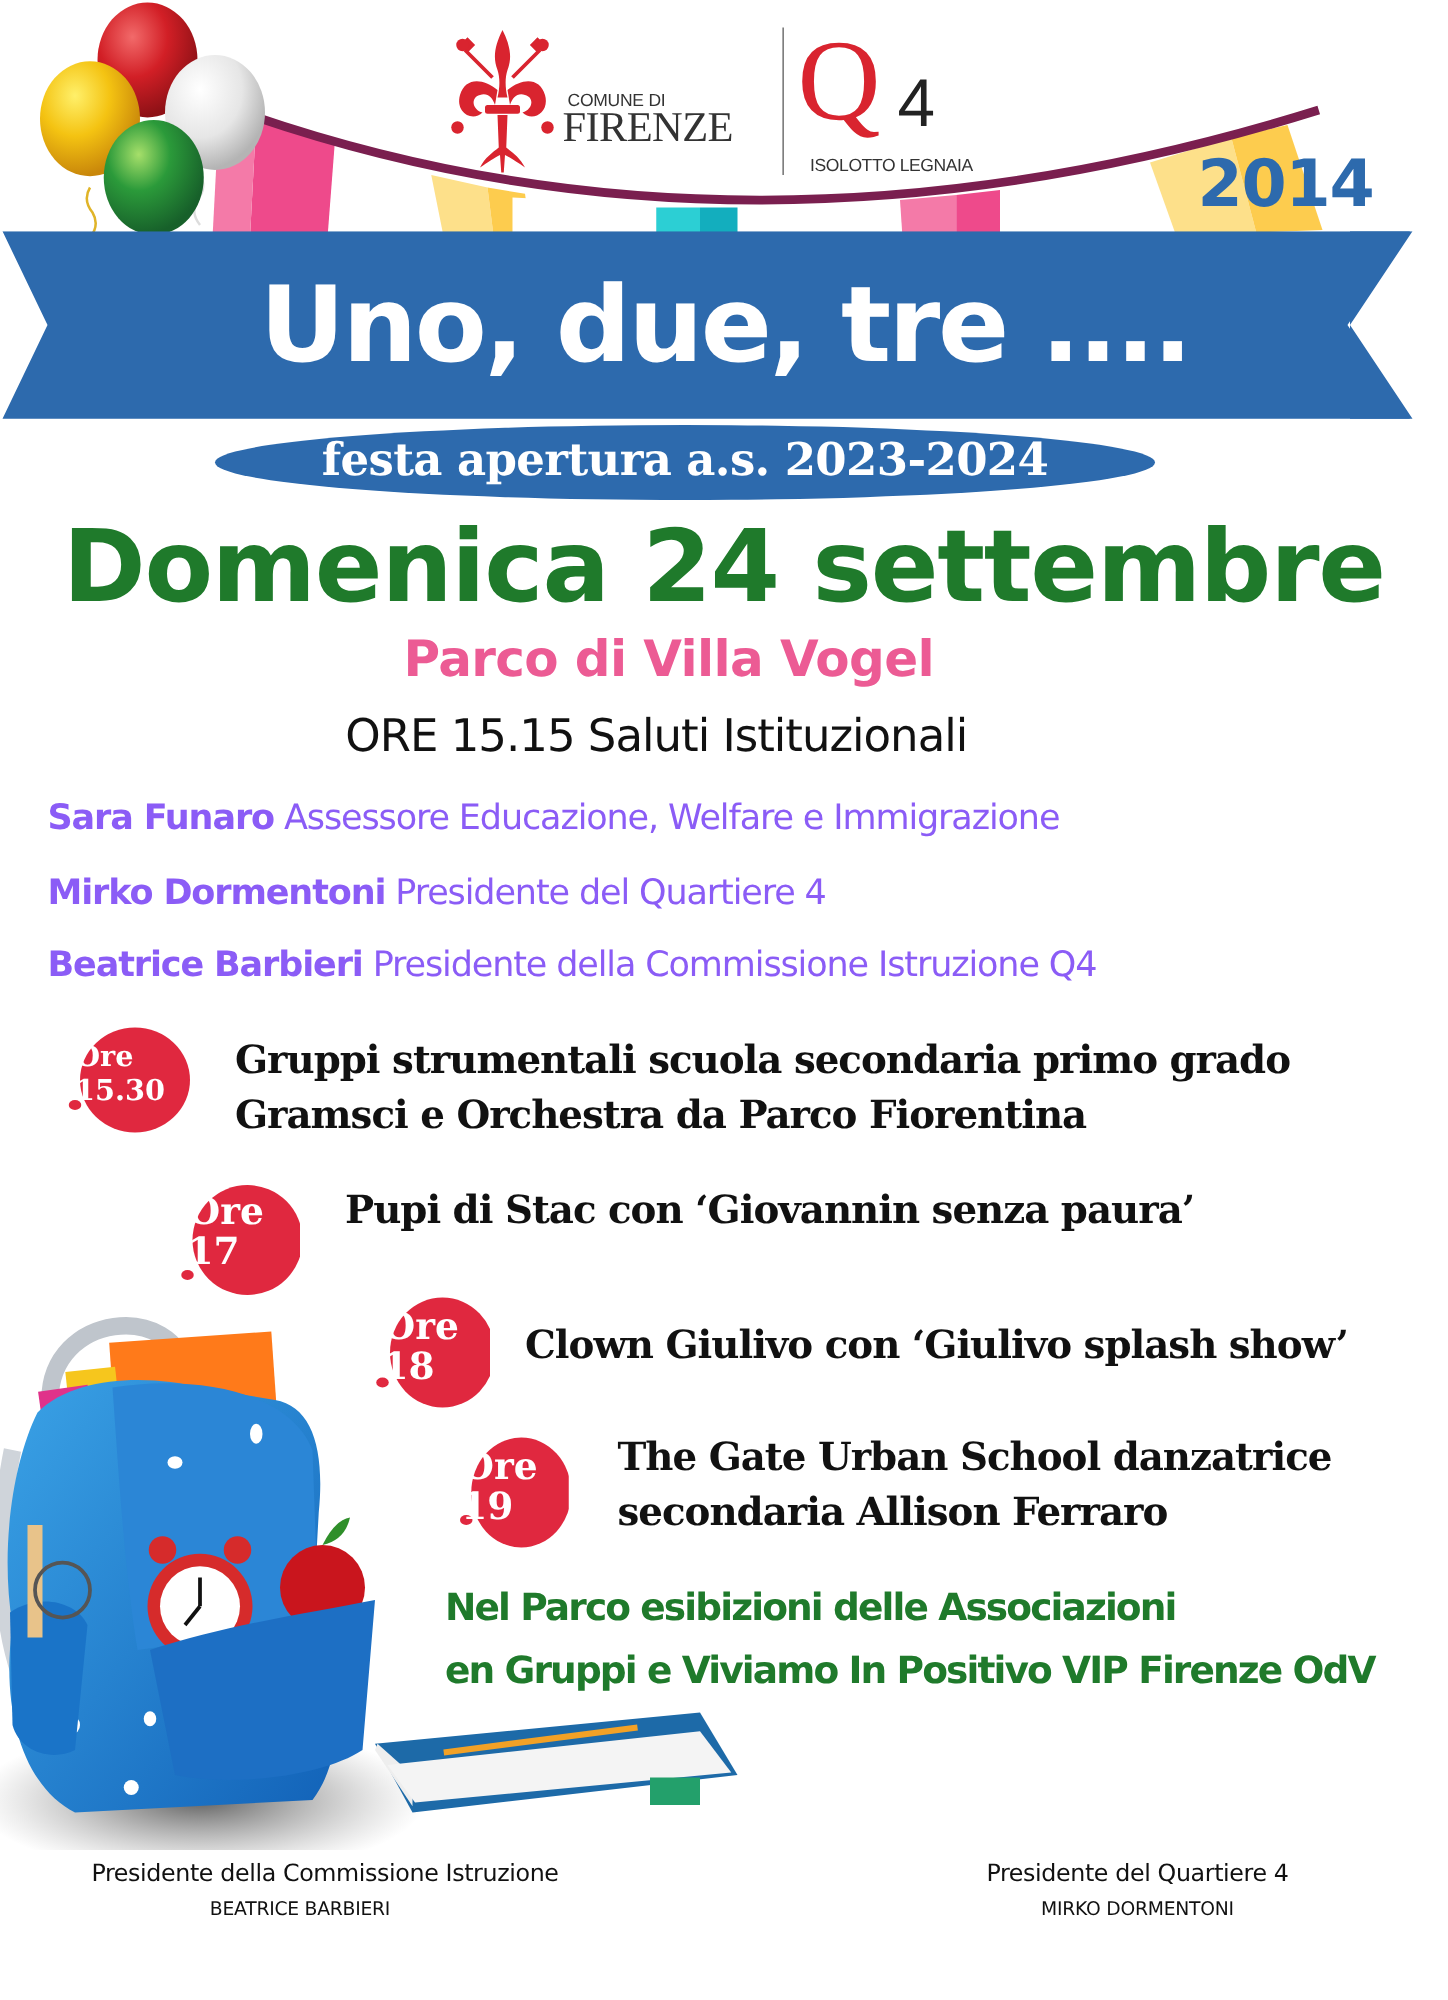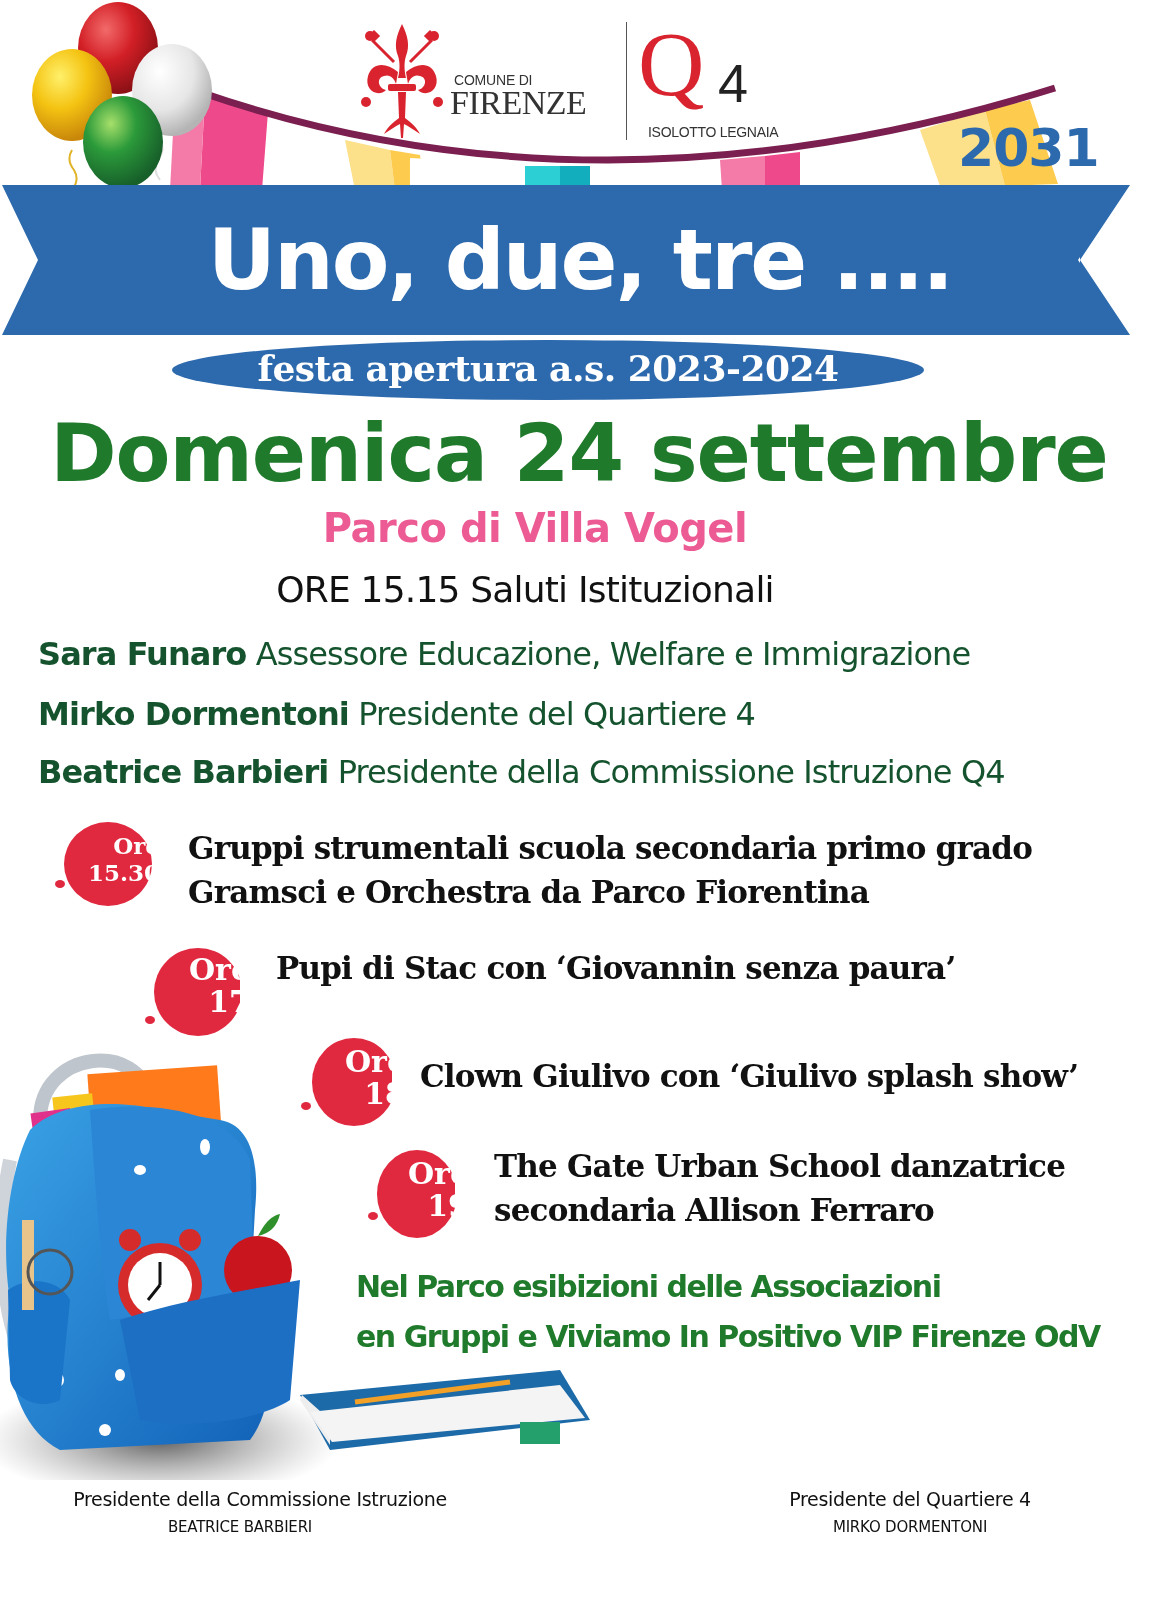"2031" div.abs { text: 2031 -> 2014 }
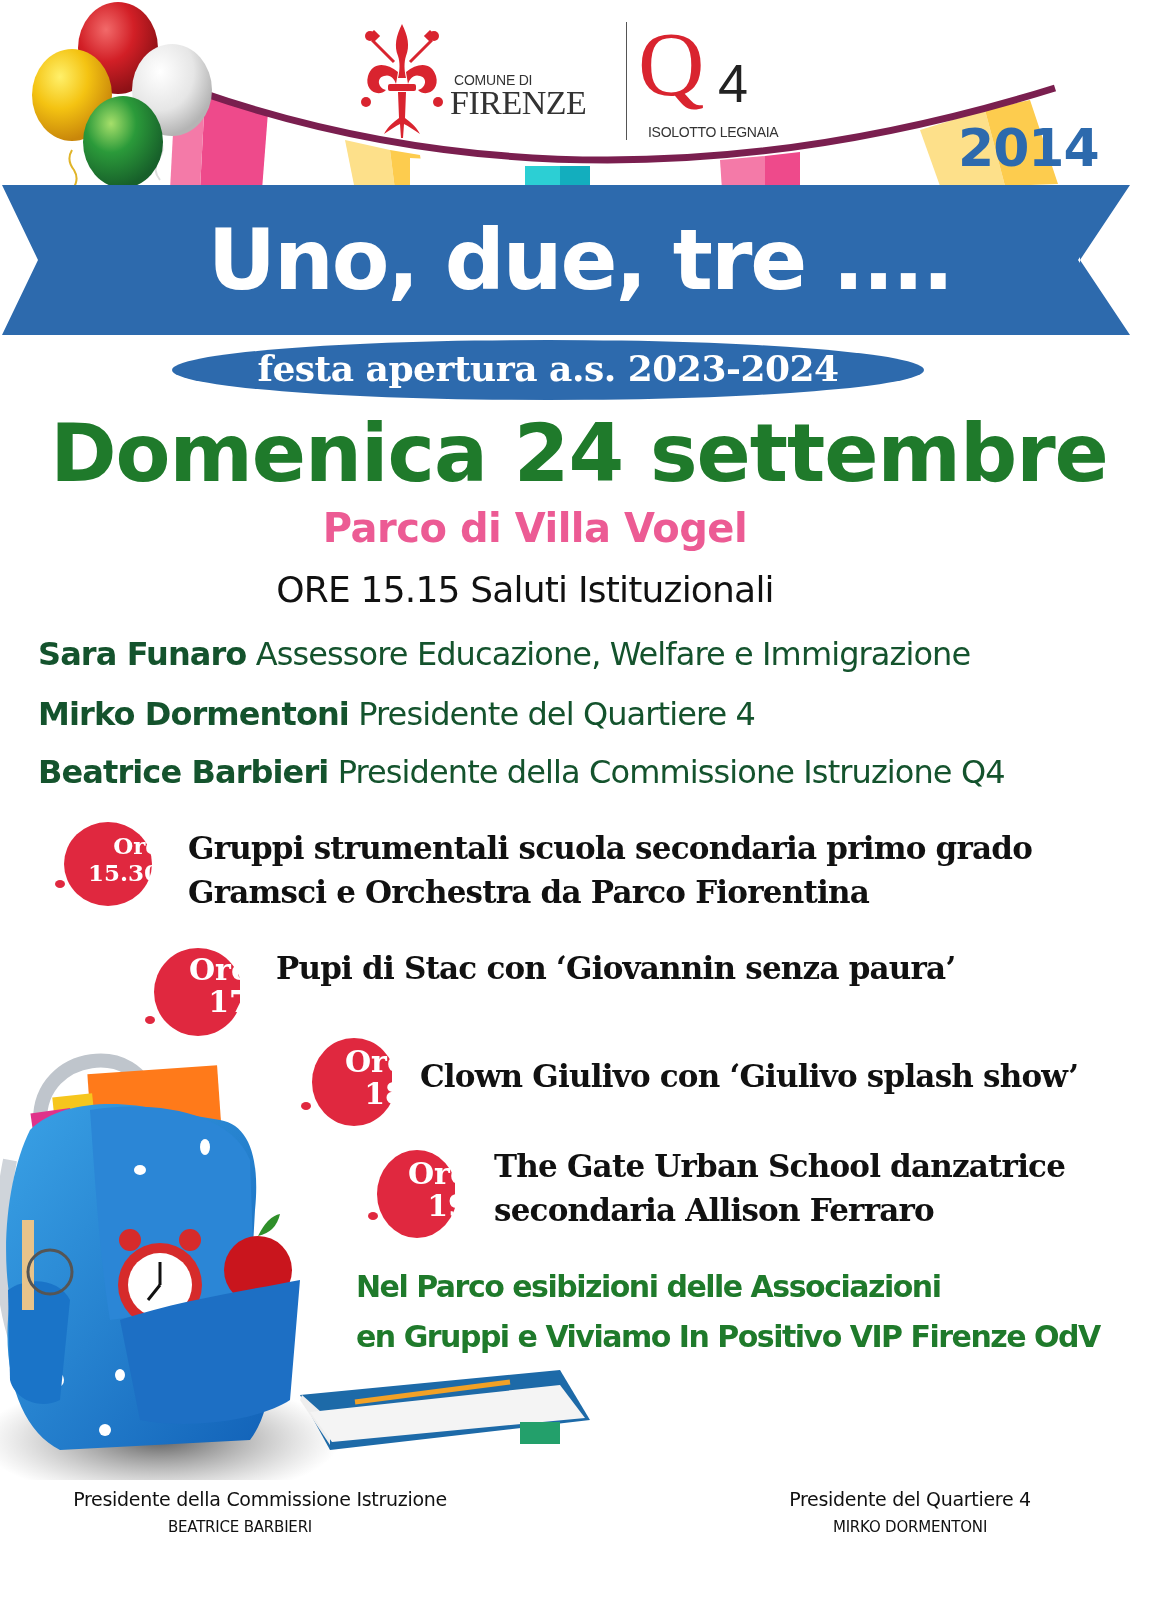"Sara Funaro Assessore Educazione," .speaker { color: #14532d -> #8b5cf6; font-size: 32px -> 28px }
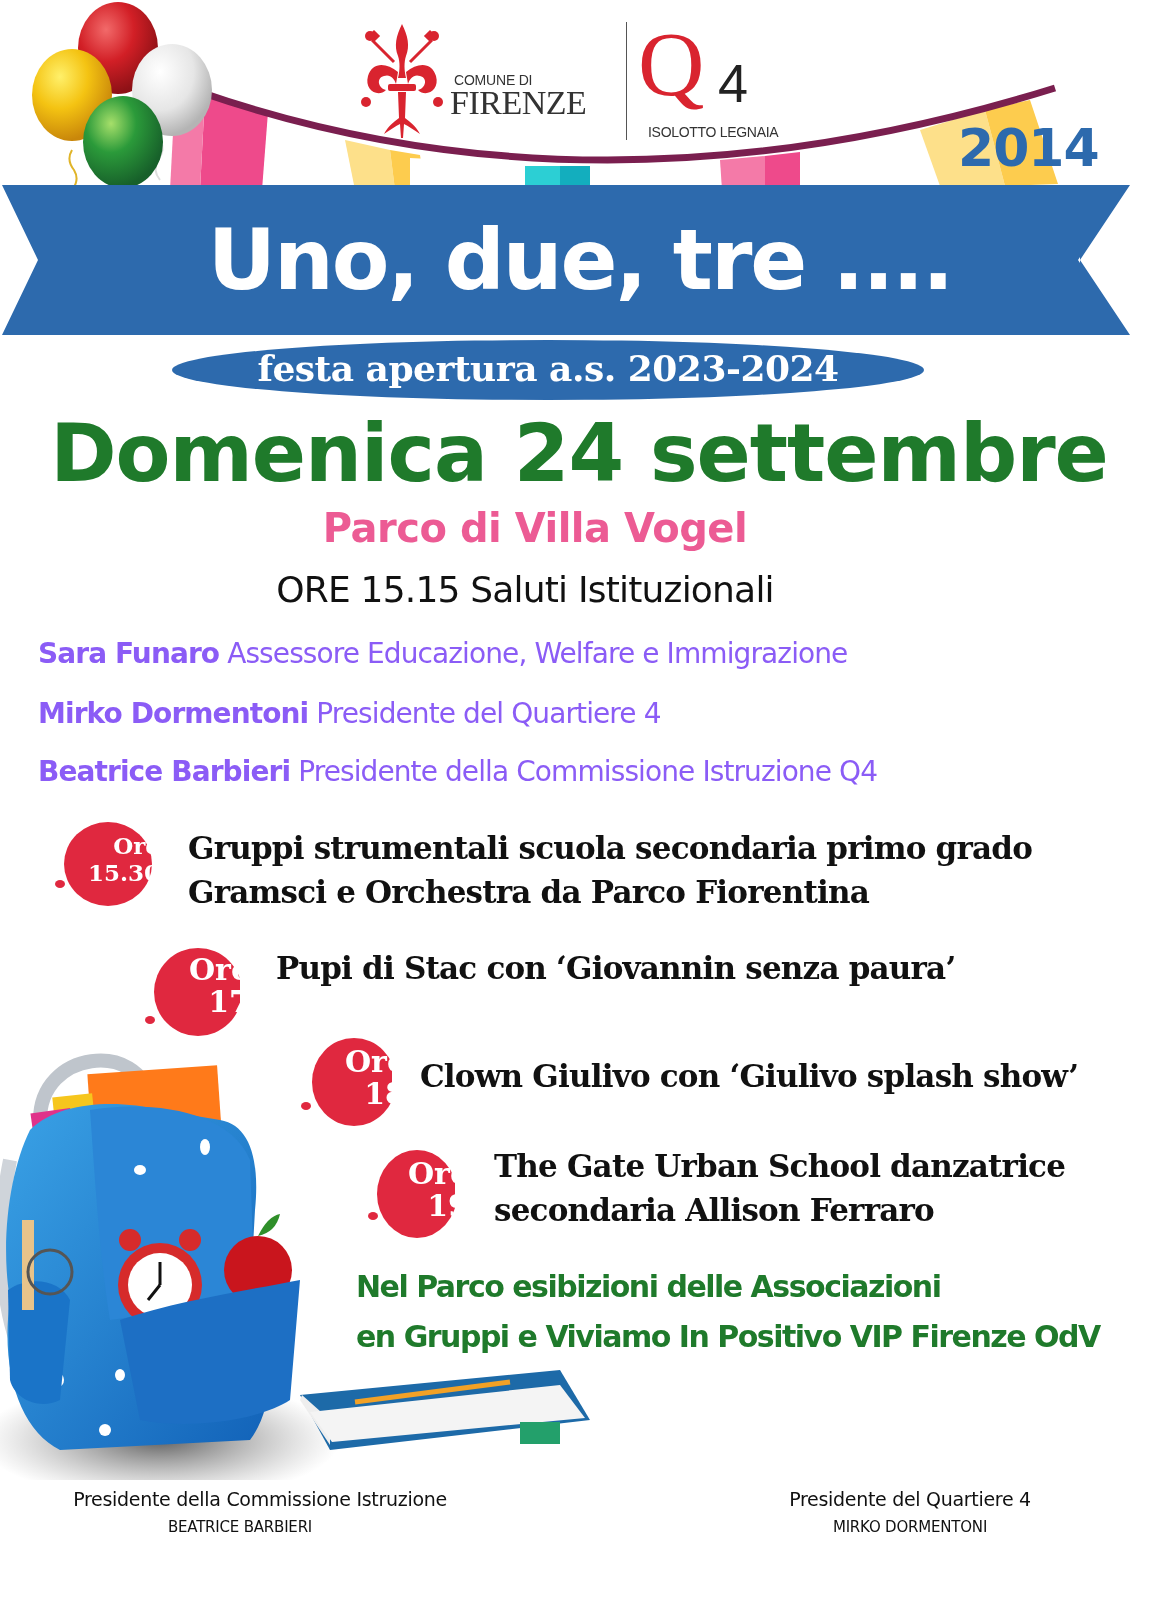"Ore" .sched-balloon .bl-txt { text-align: right -> left }
